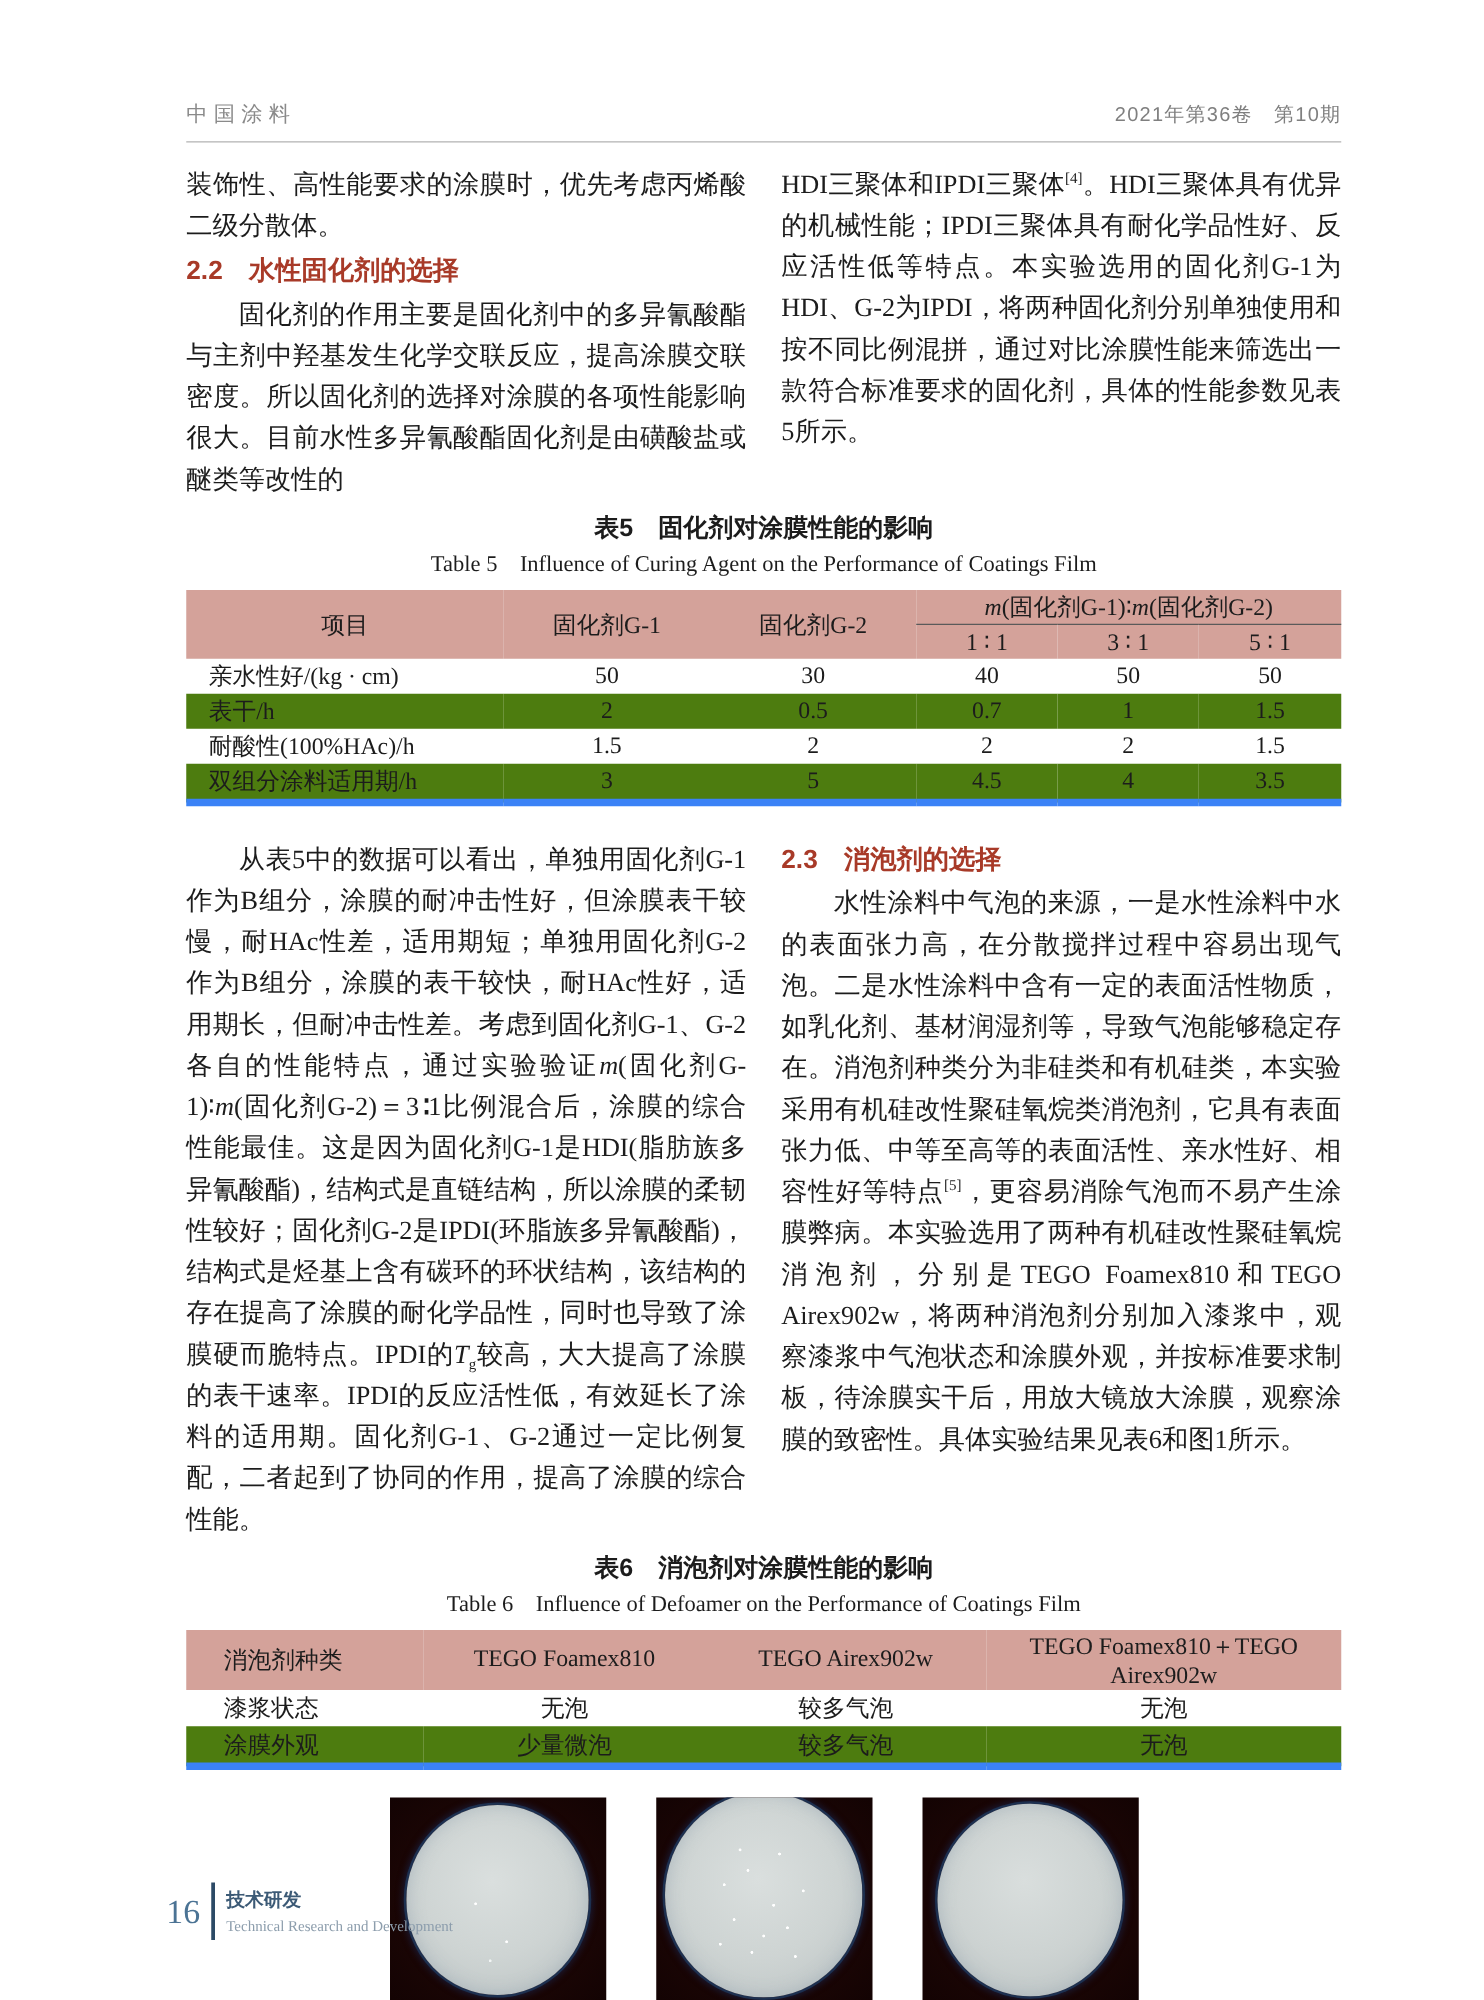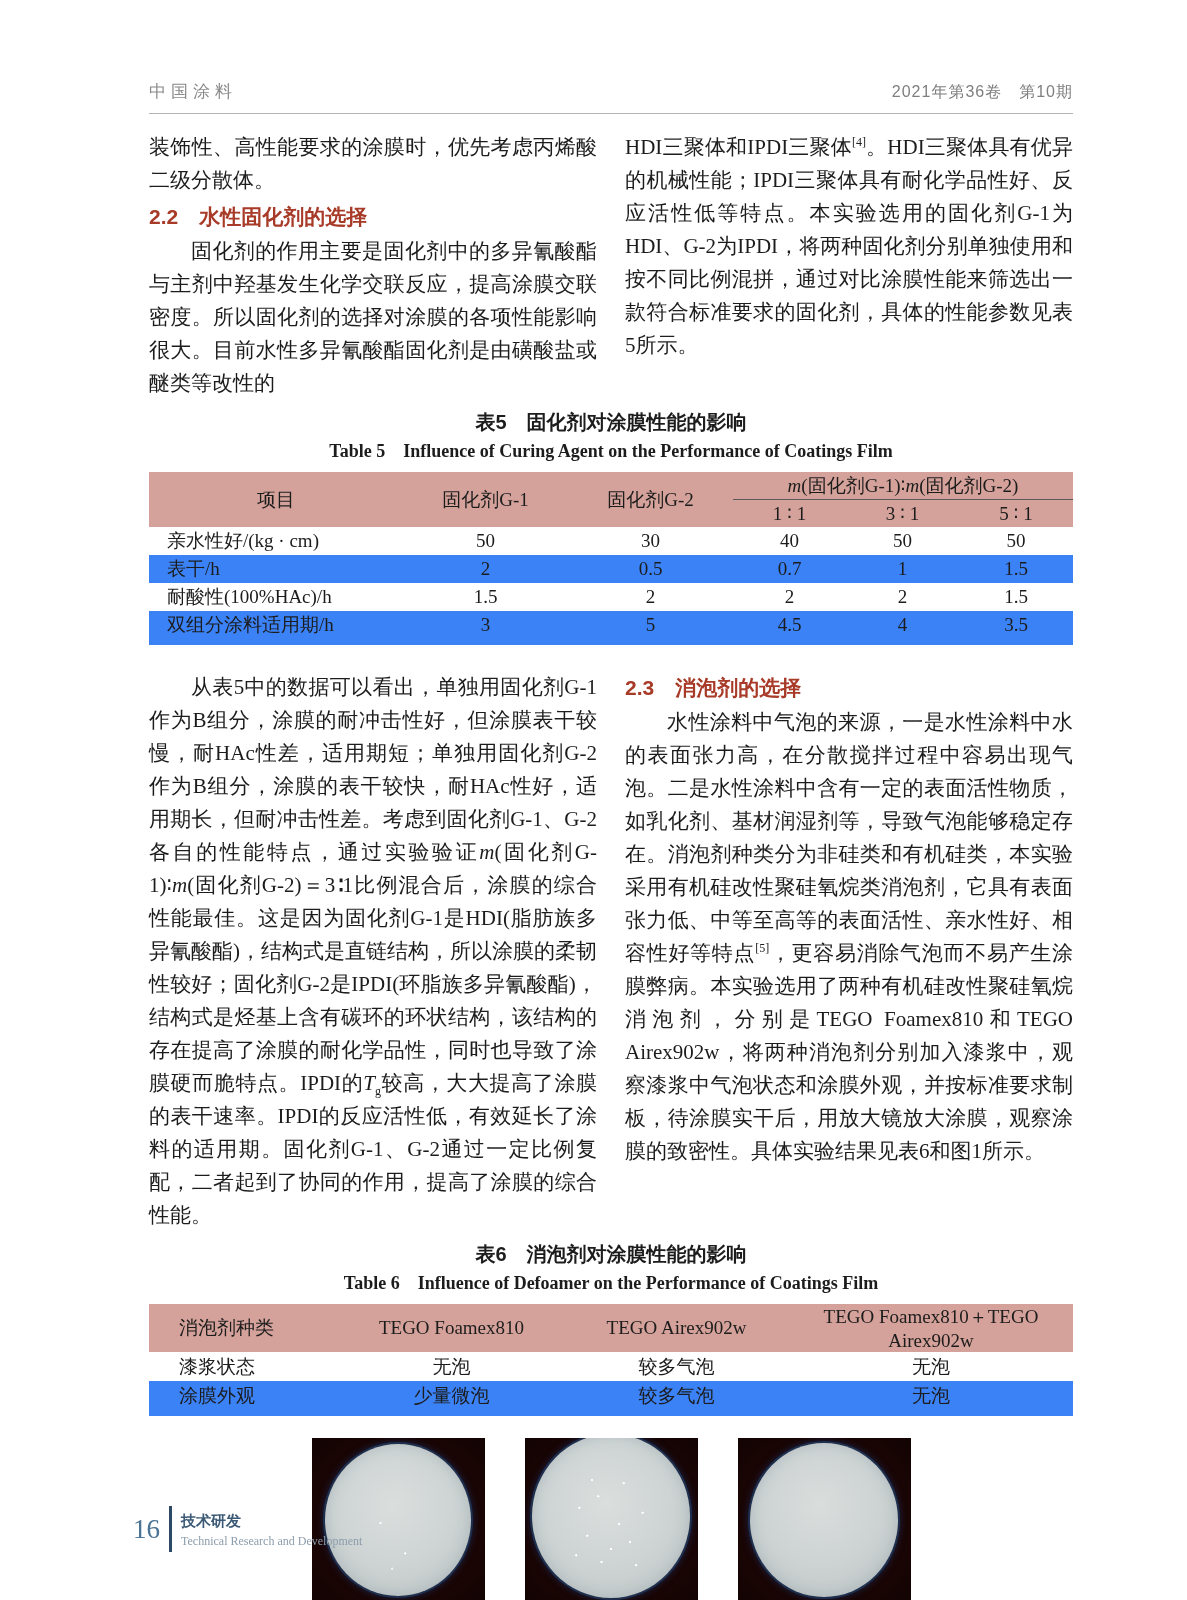"Table 5 Influence of Curing" .tcap-en { font-weight: bold -> normal }
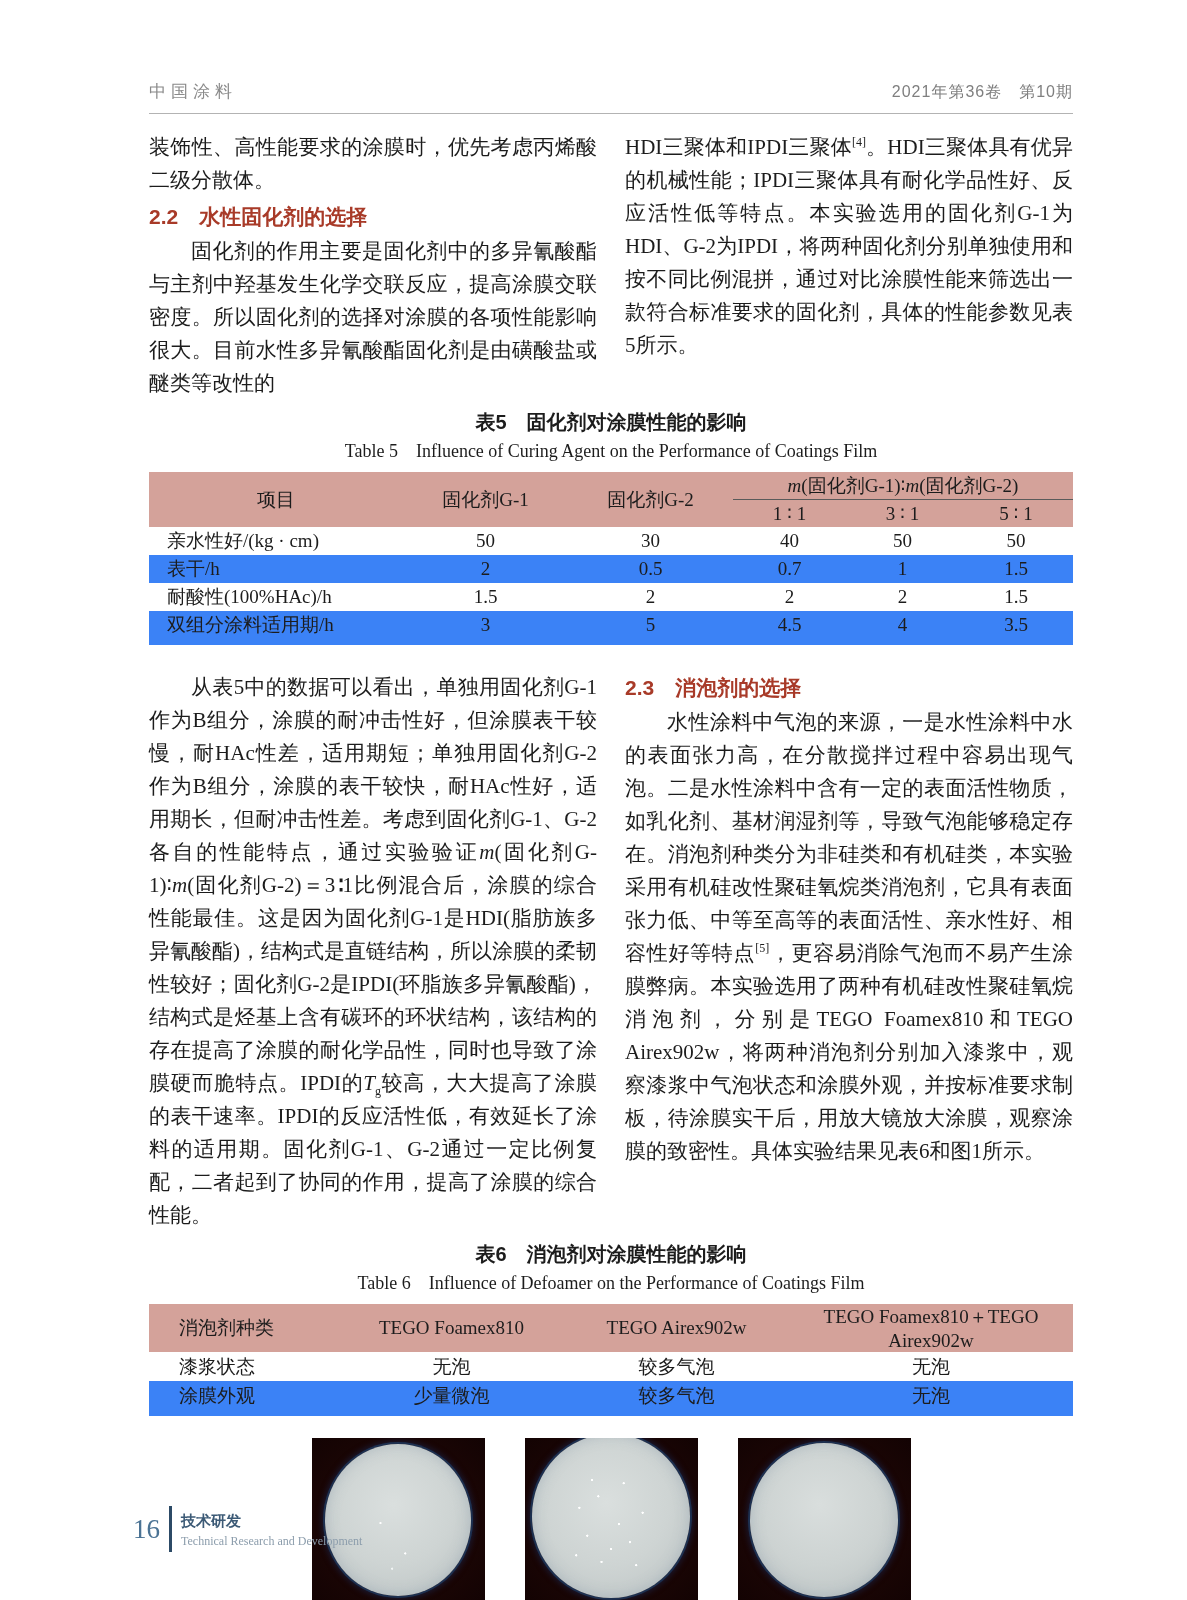"表干/h" .rowp { background: #3b82f6 -> #4d7c0f }
